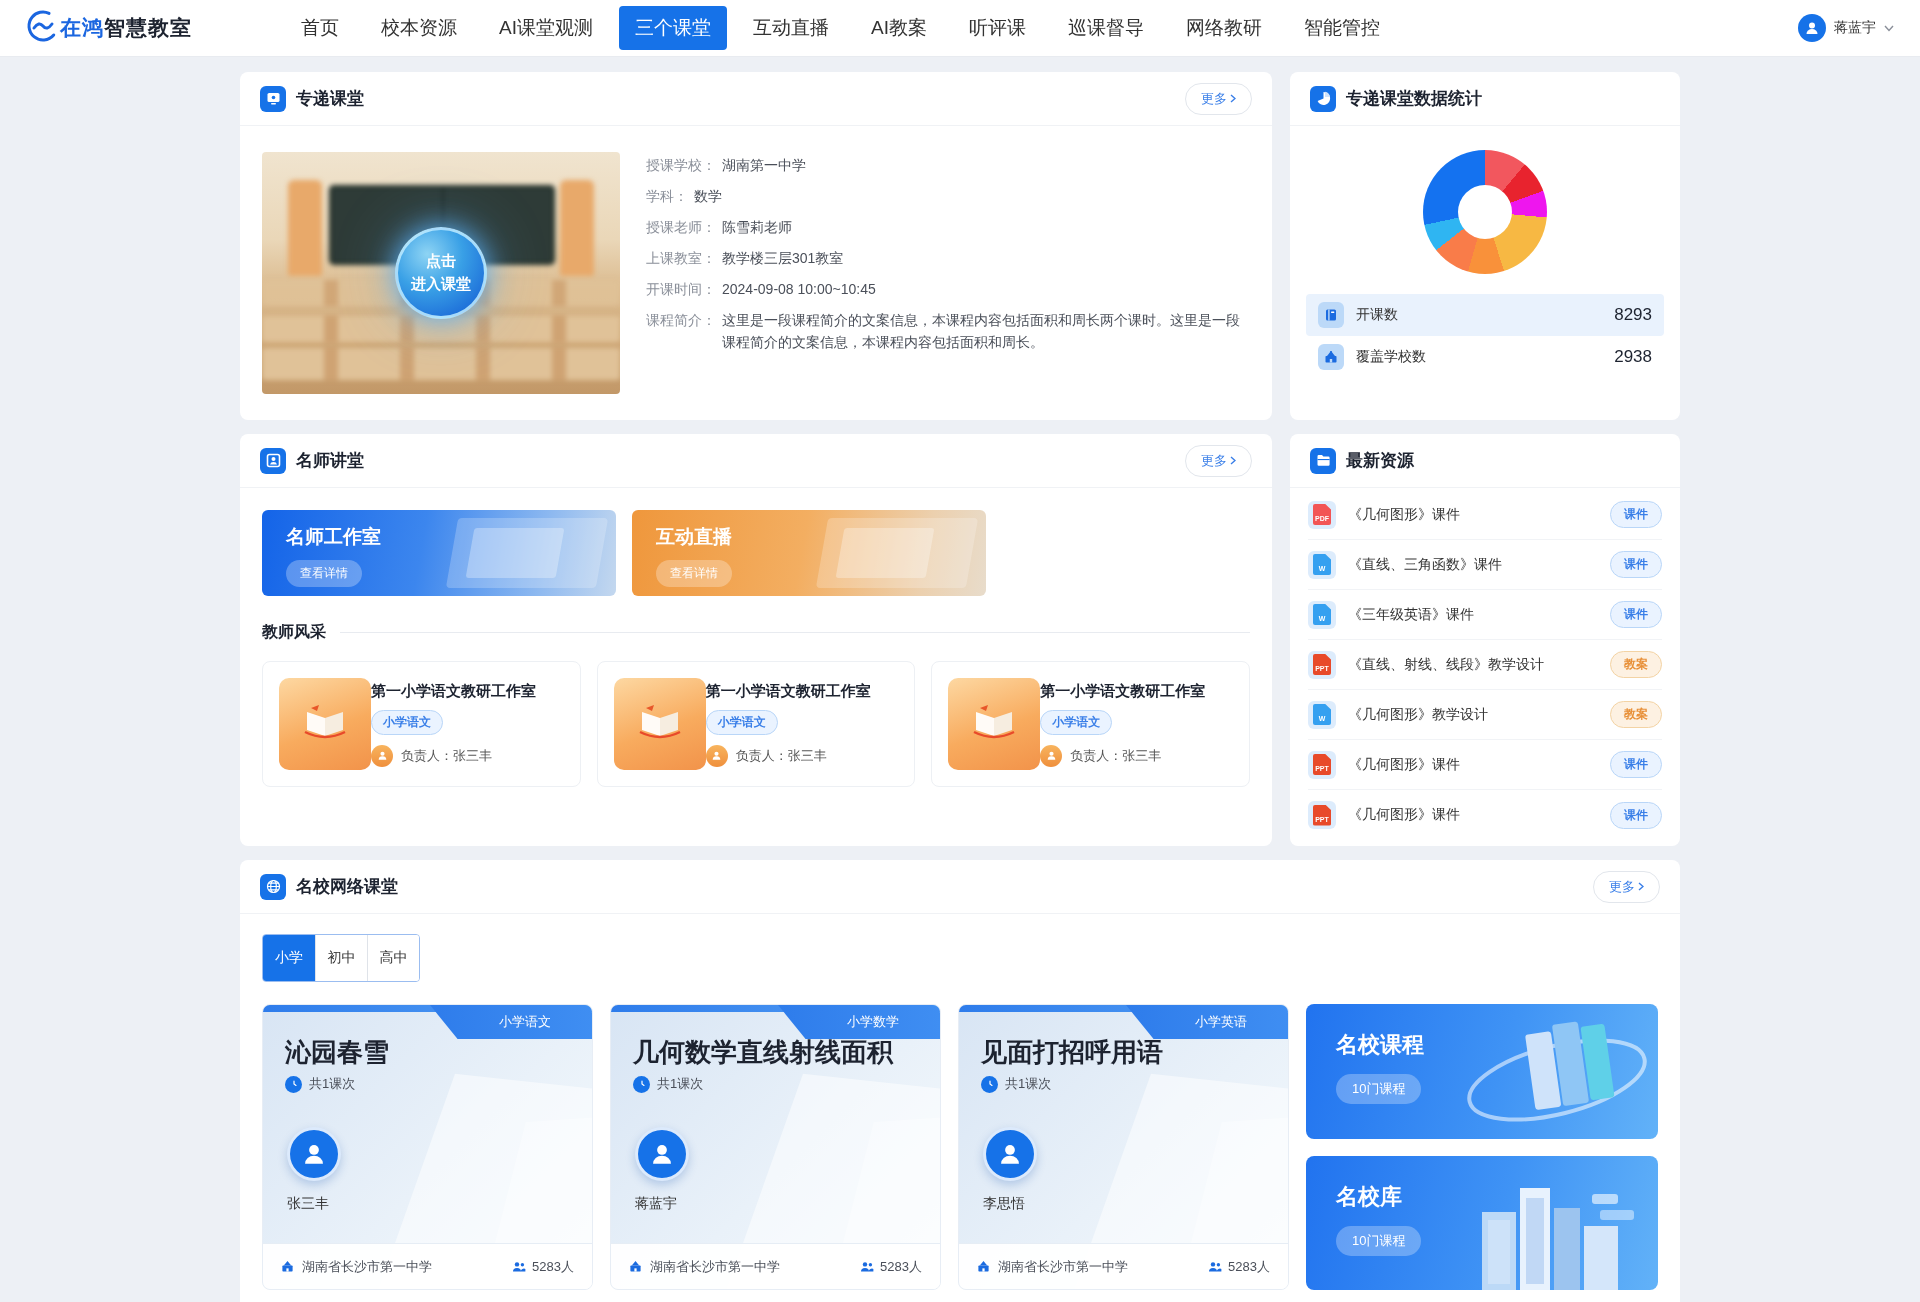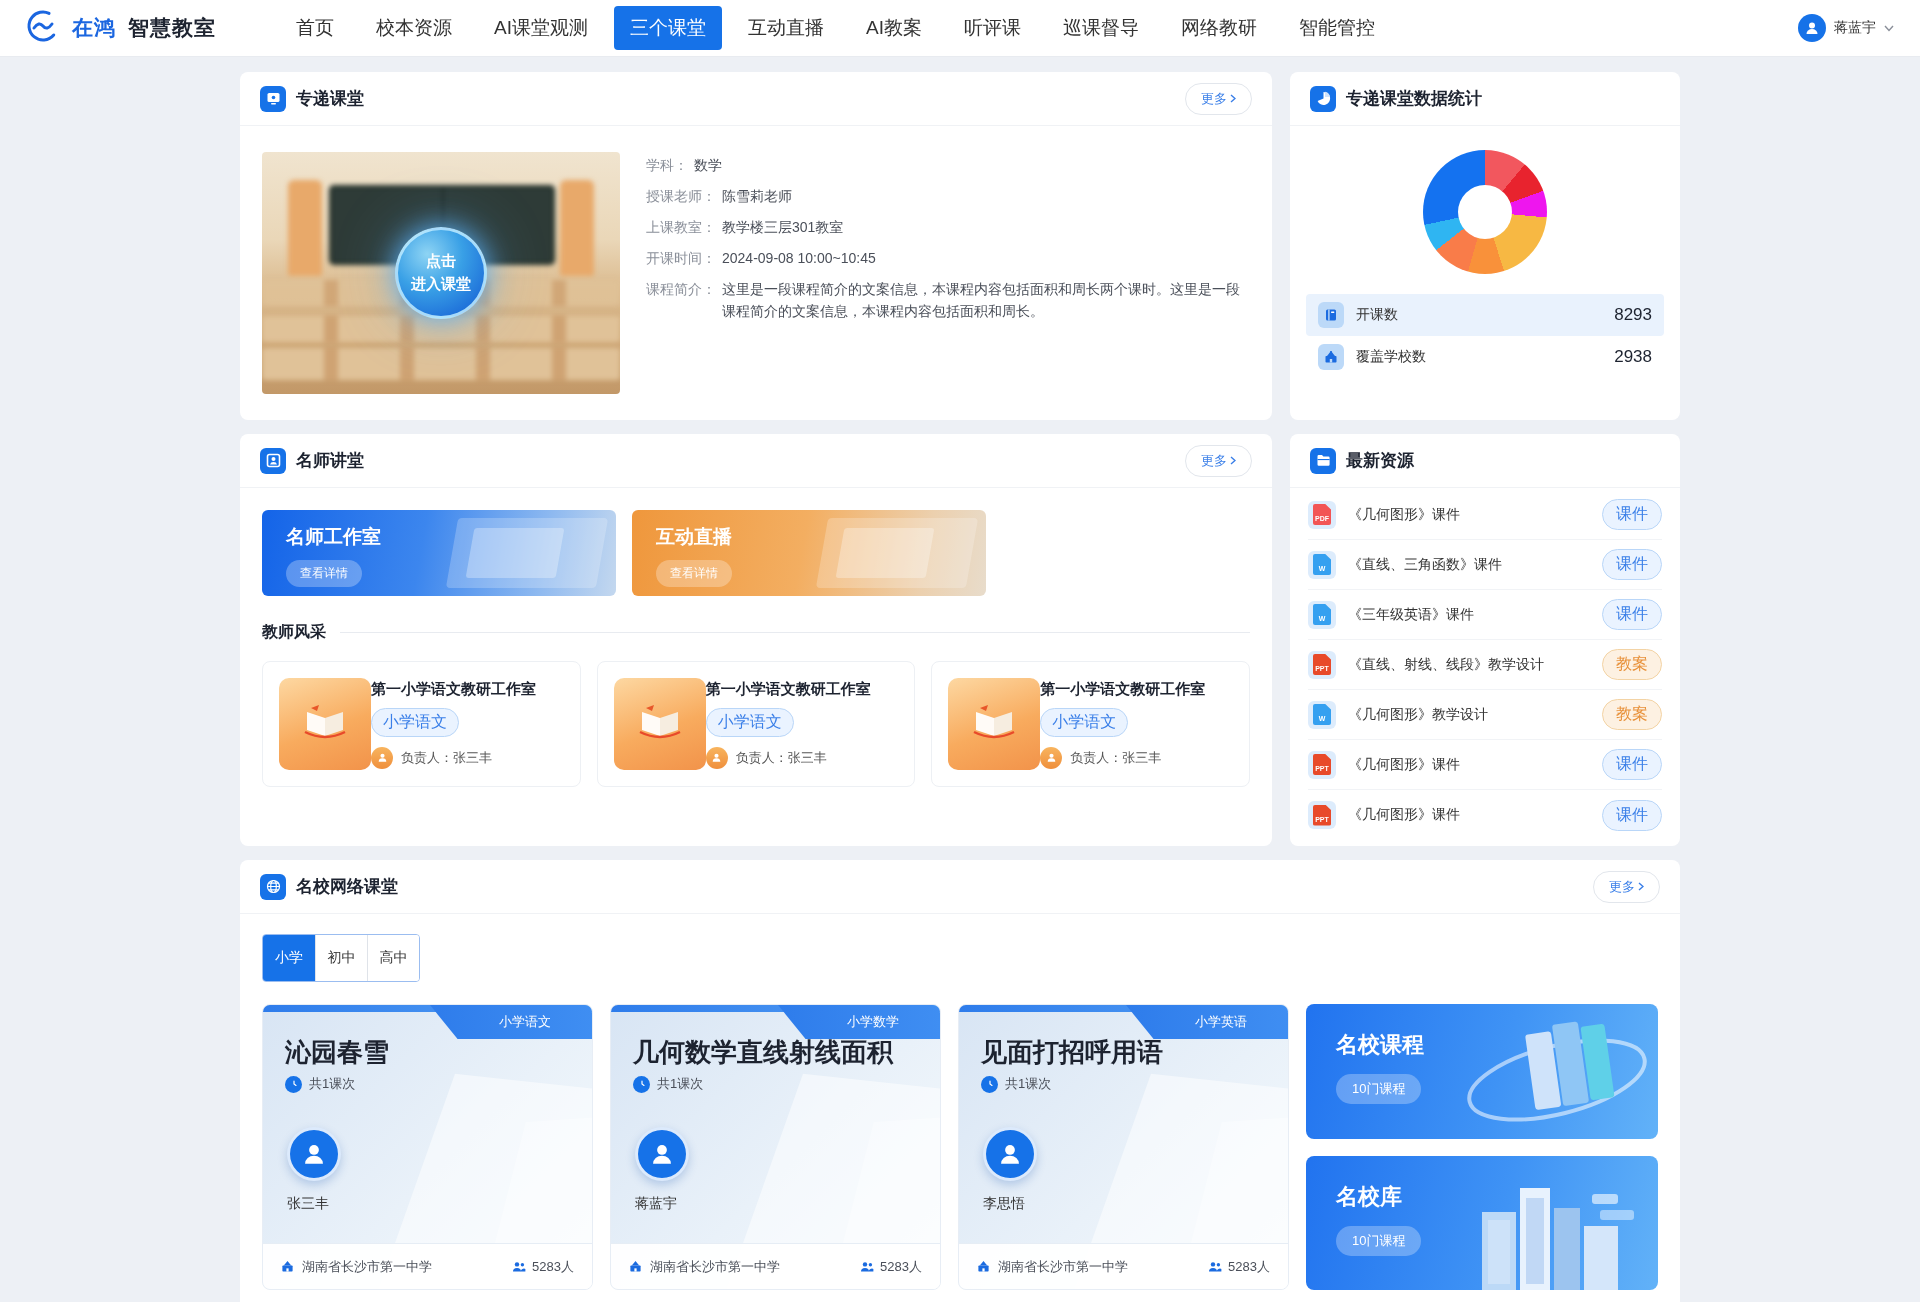"在鸿" .brand { gap: 12px -> 0; margin-right: 64px -> 93px }
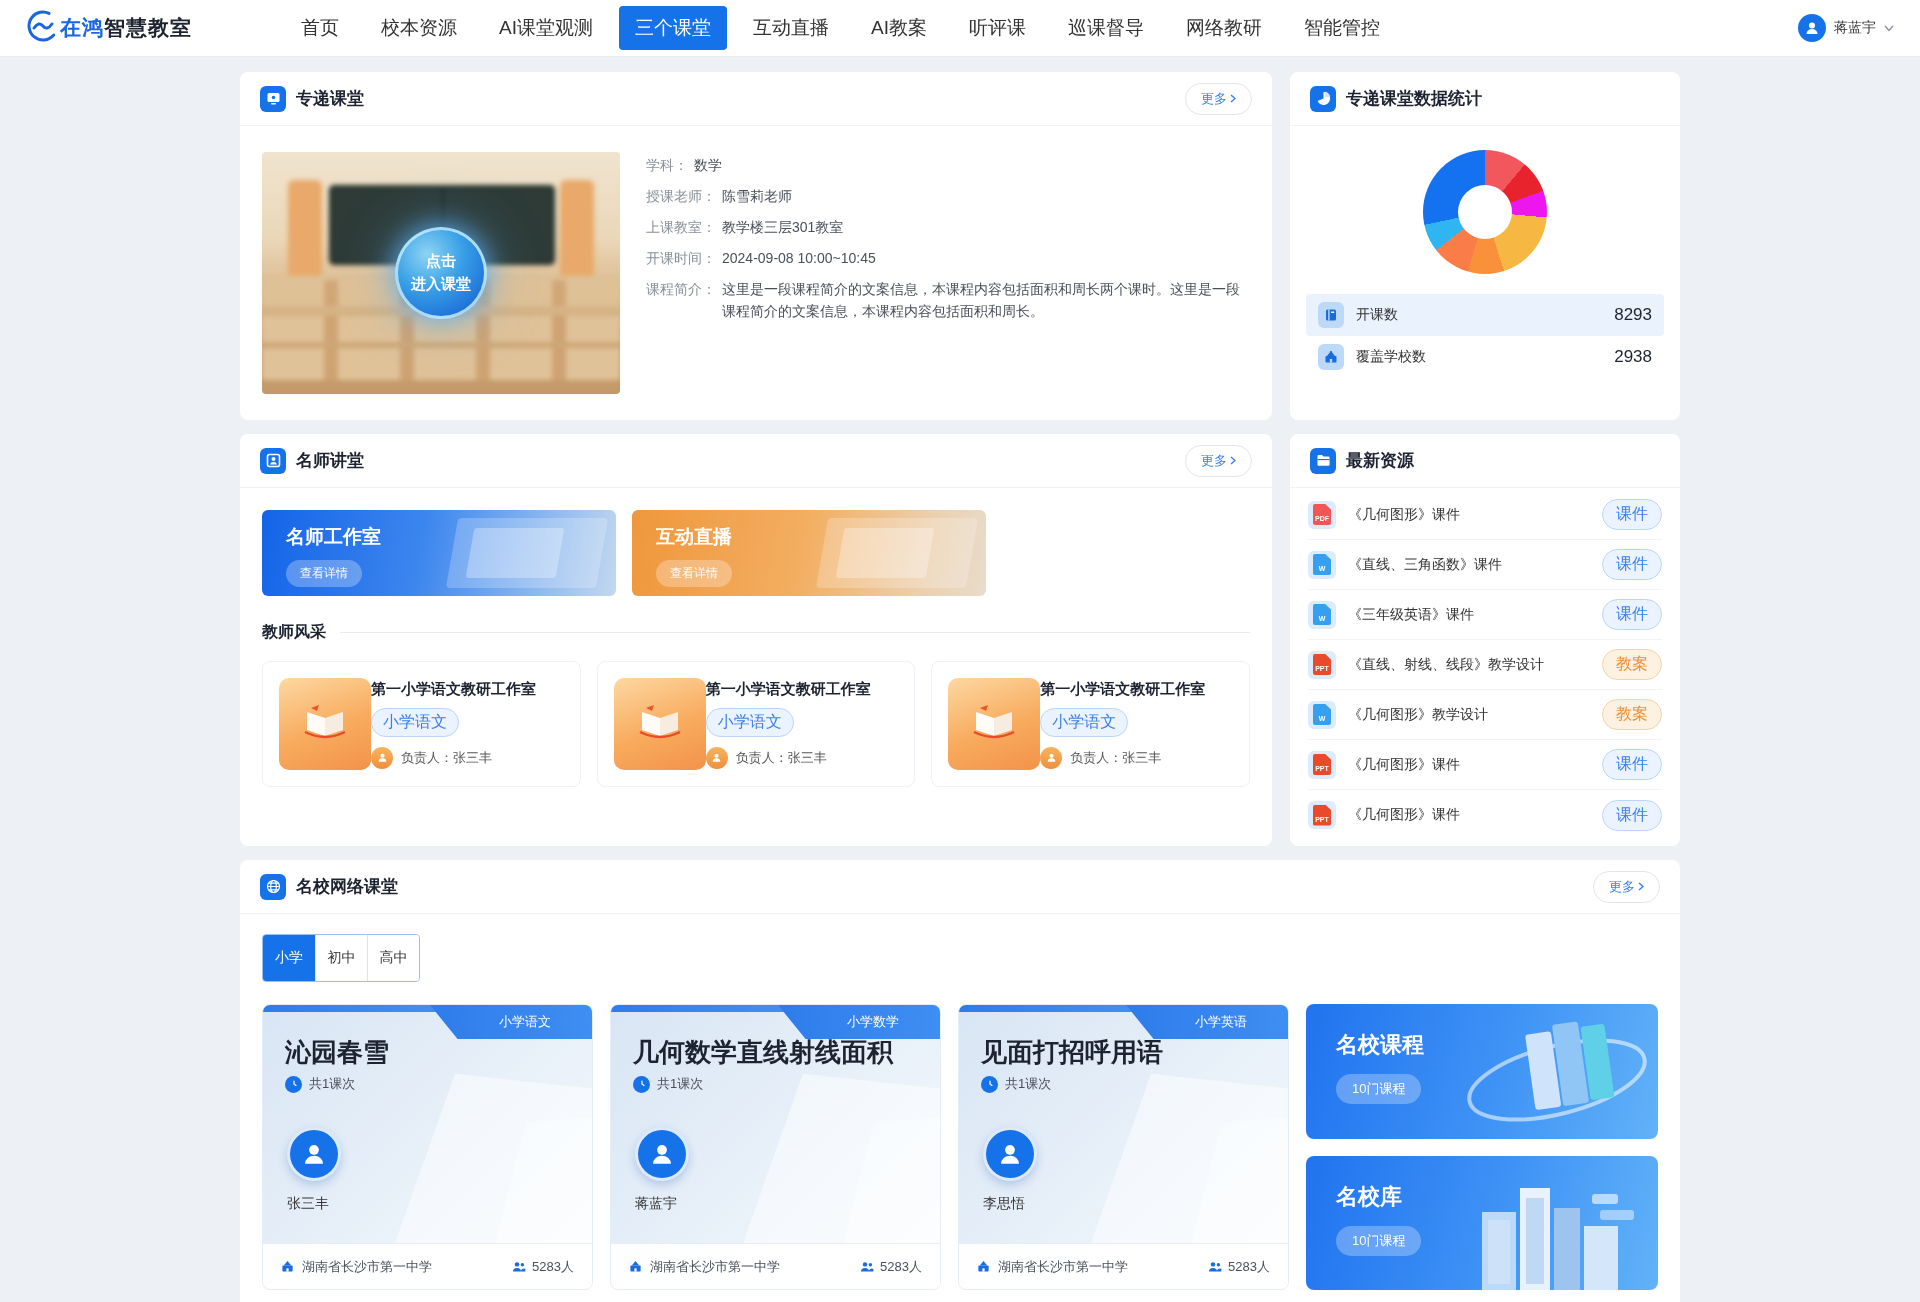"授课学校：" div.field { html: none -> <div> <span>授课学校：</span> <span>湖南第一中学</span> </div> }
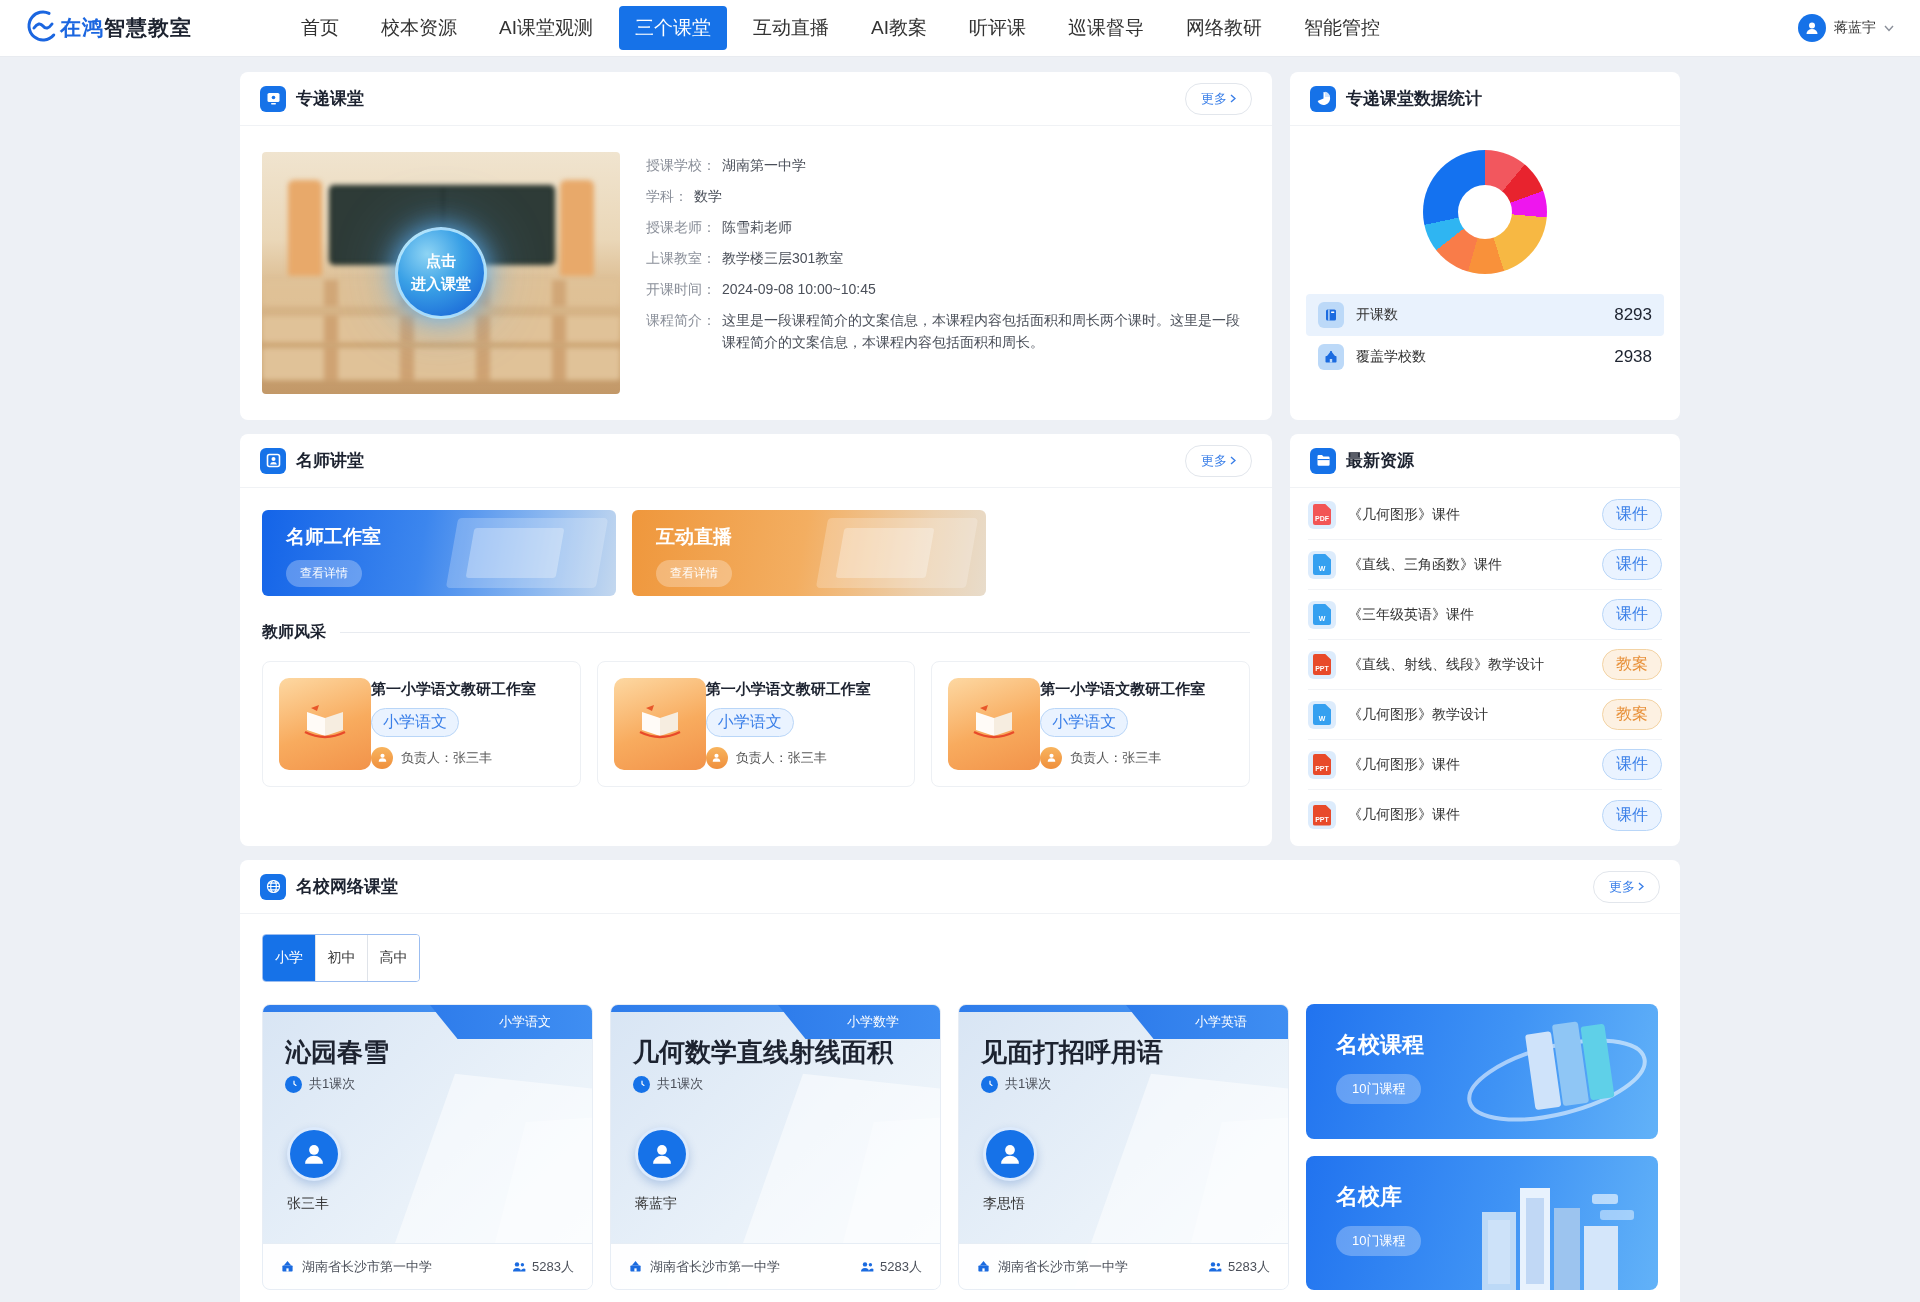"课件" .pill { font-size: 16px -> 12px; font-weight: none -> bold }
